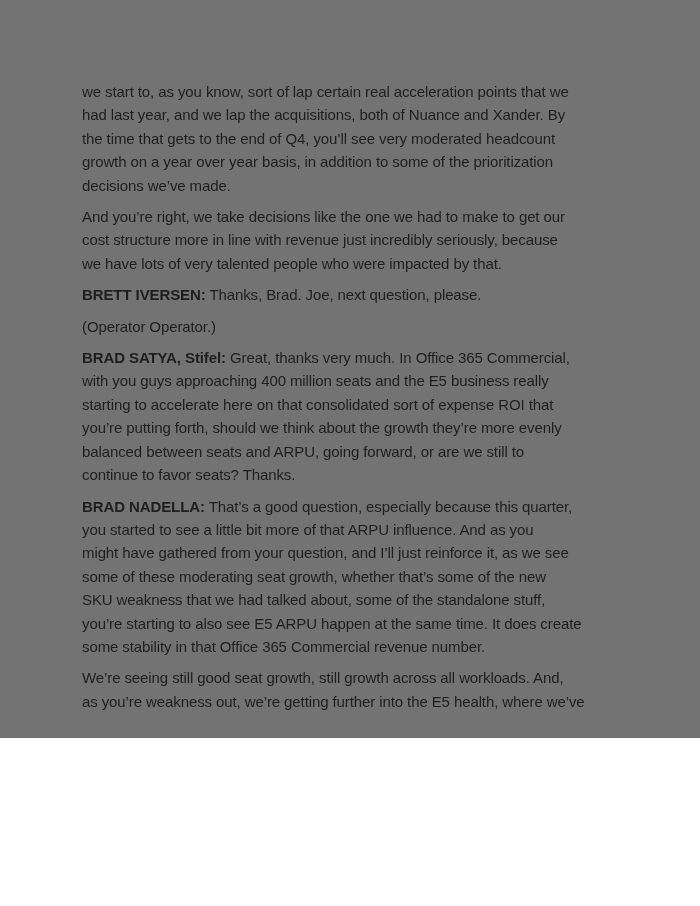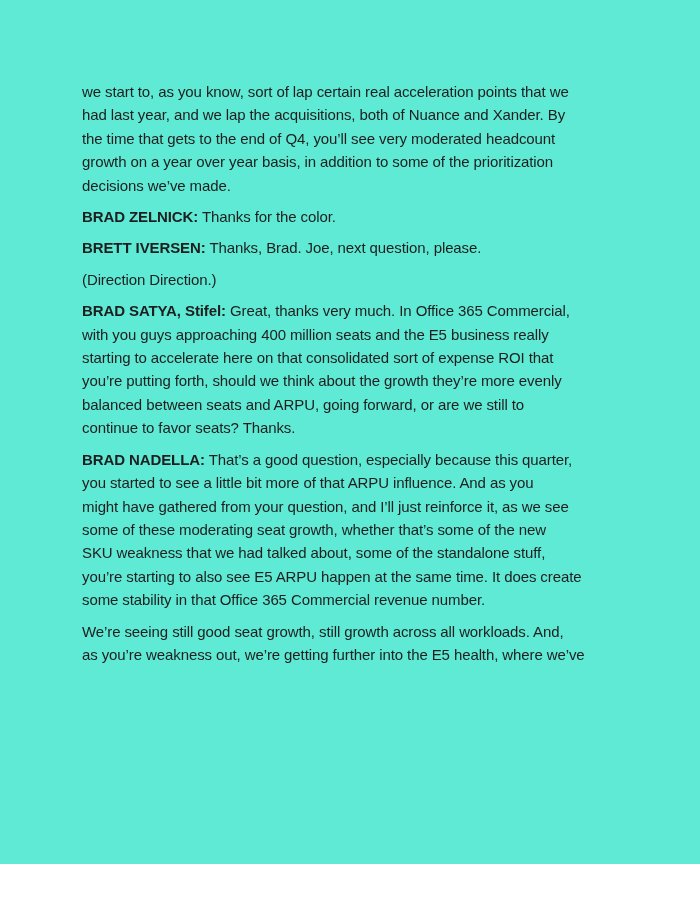"we start to, as you" .page { background: #5eead4 -> #737373; height: 864px -> 738px }
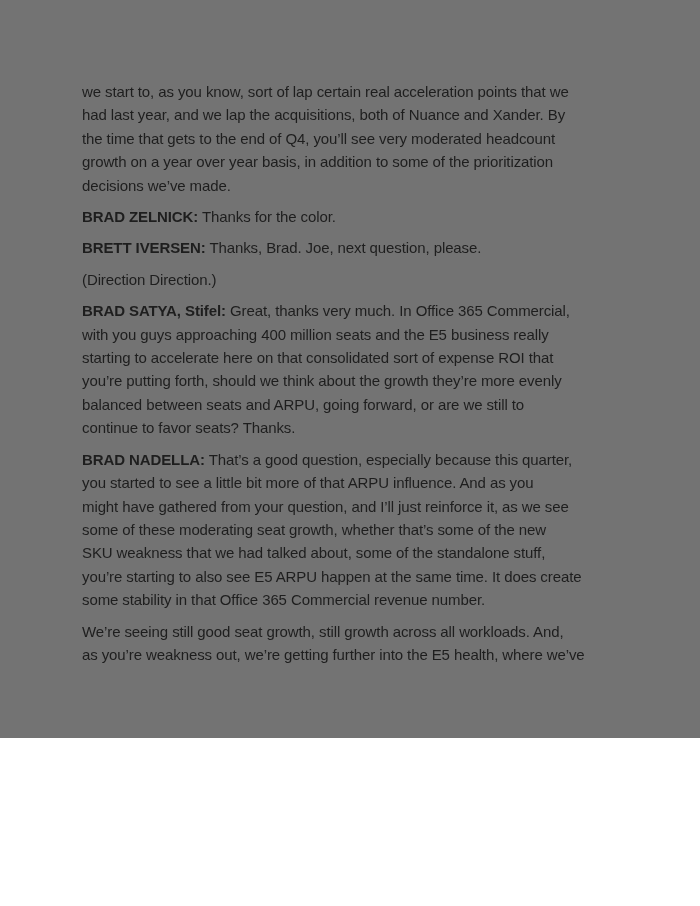"And you’re right, we take" p.para { html: none -> <p><span>And you’re right, we take decisions like the one we had to make to get our cost structure more in line with revenue just incredibly seriously, because we have lots of very talented people who were impacted by that.</span></p> }
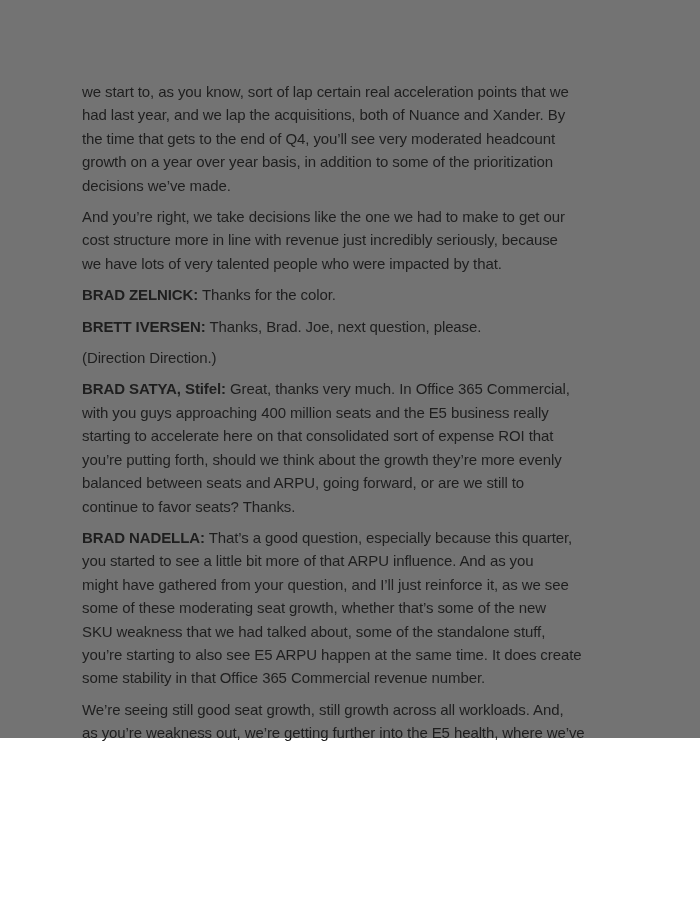"BRAD ZELNICK: Thanks for the" p.para { html: <p><strong>BRAD ZELNICK:</strong><span> Thanks for the color.</span></p> -> none }
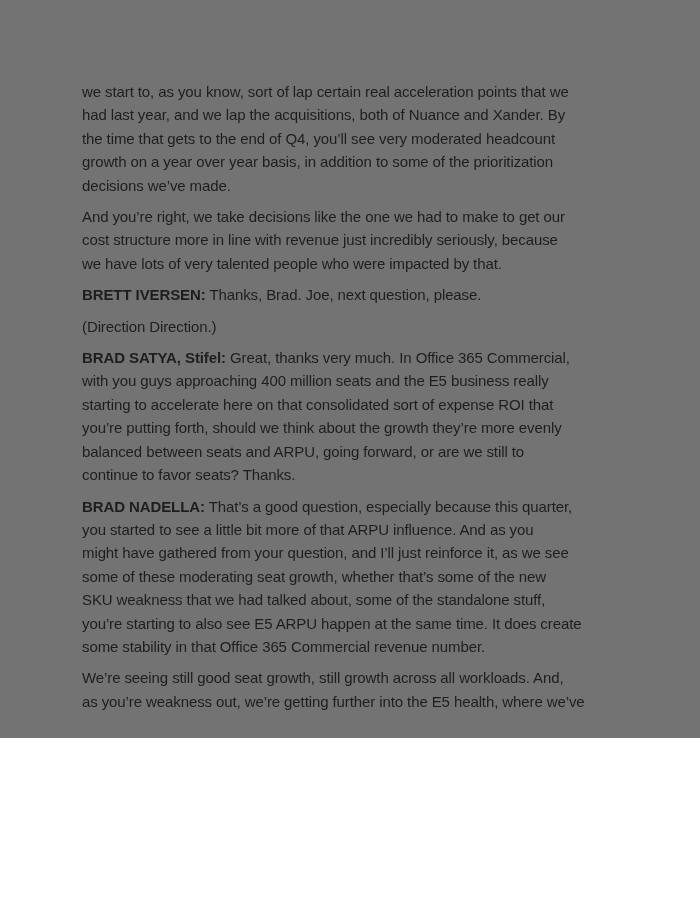"(Direction Direction.)" span { text: Direction Direction -> Operator Operator }
